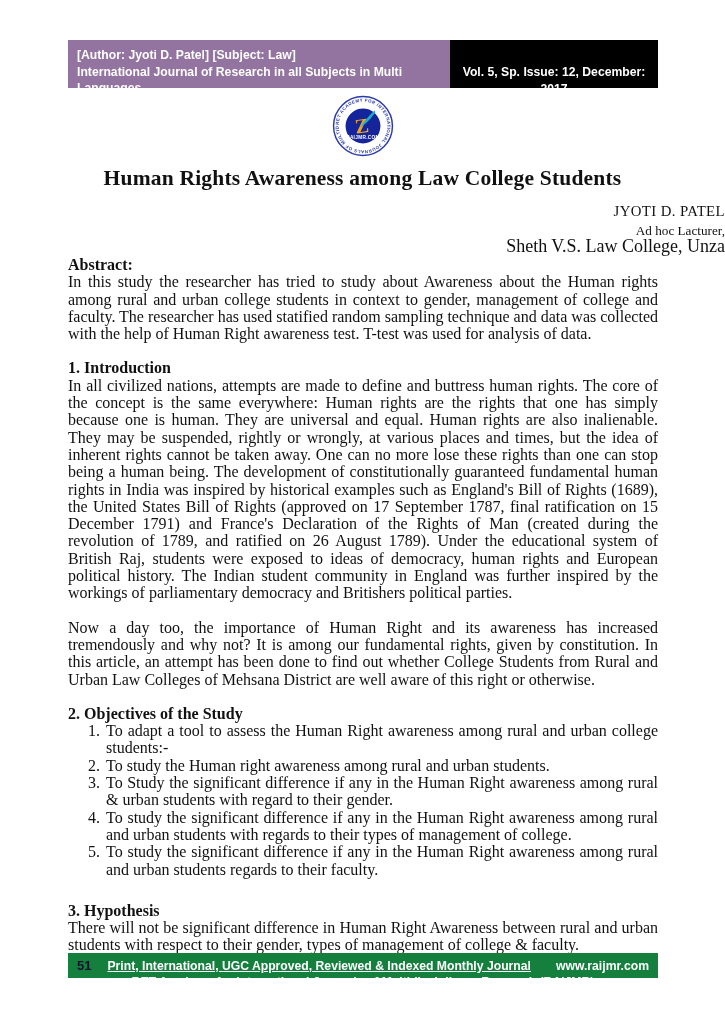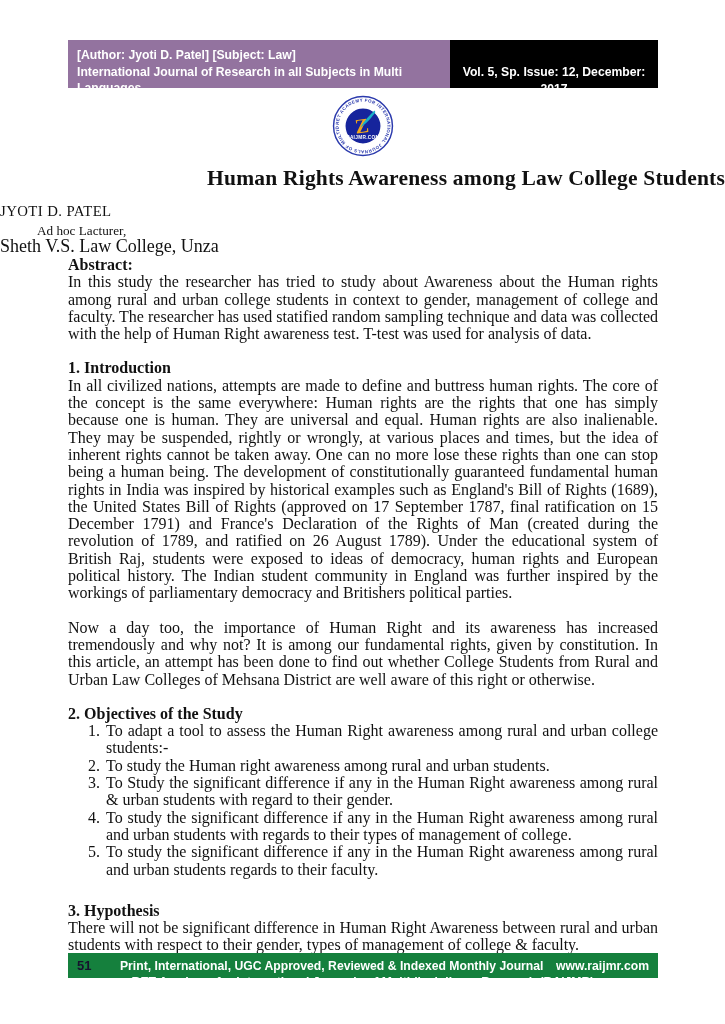"Human Rights Awareness among Law" .title { text-align: right -> center }
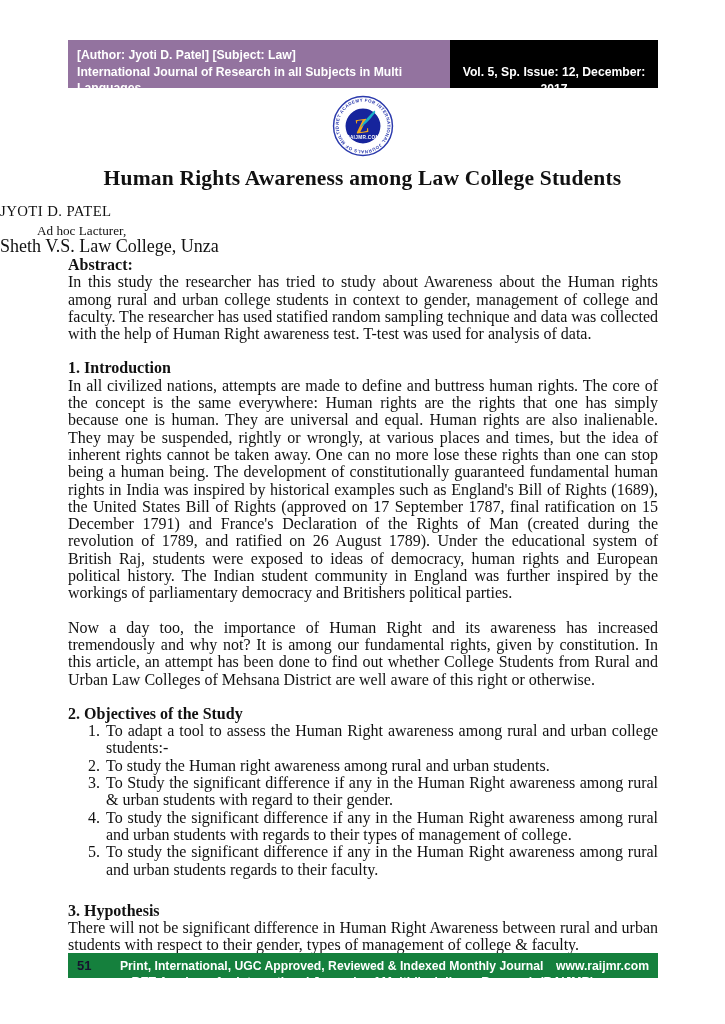"JYOTI D. PATEL" .author-block { text-align: left -> right }
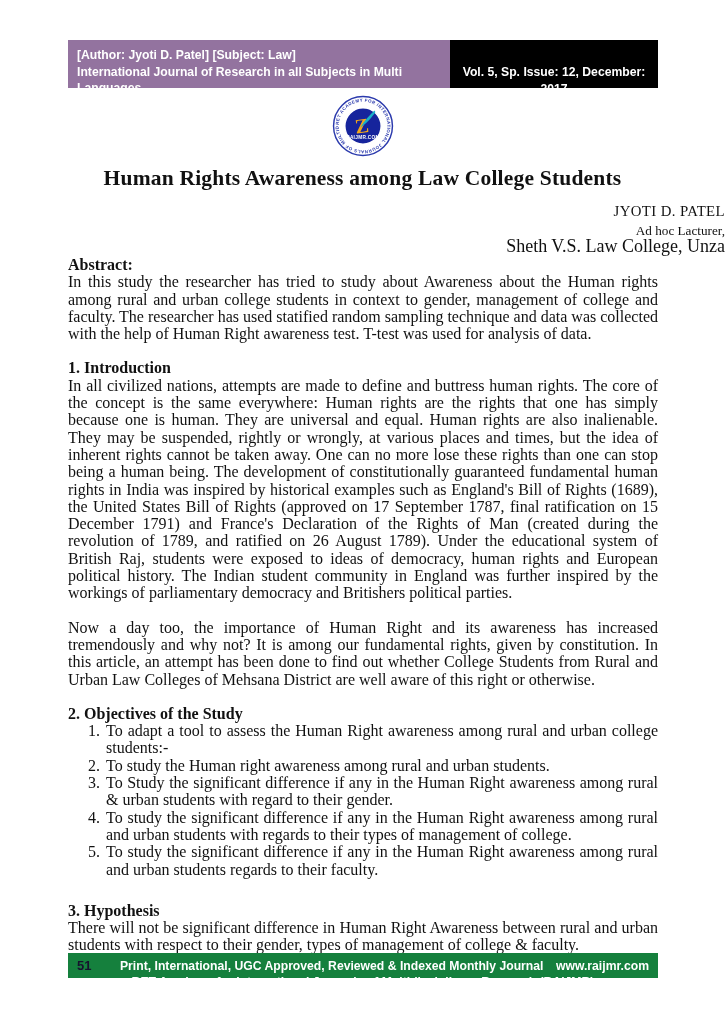"Print, International, UGC Approved," .f-line1 { text-align: center -> left; text-decoration: none -> underline }
